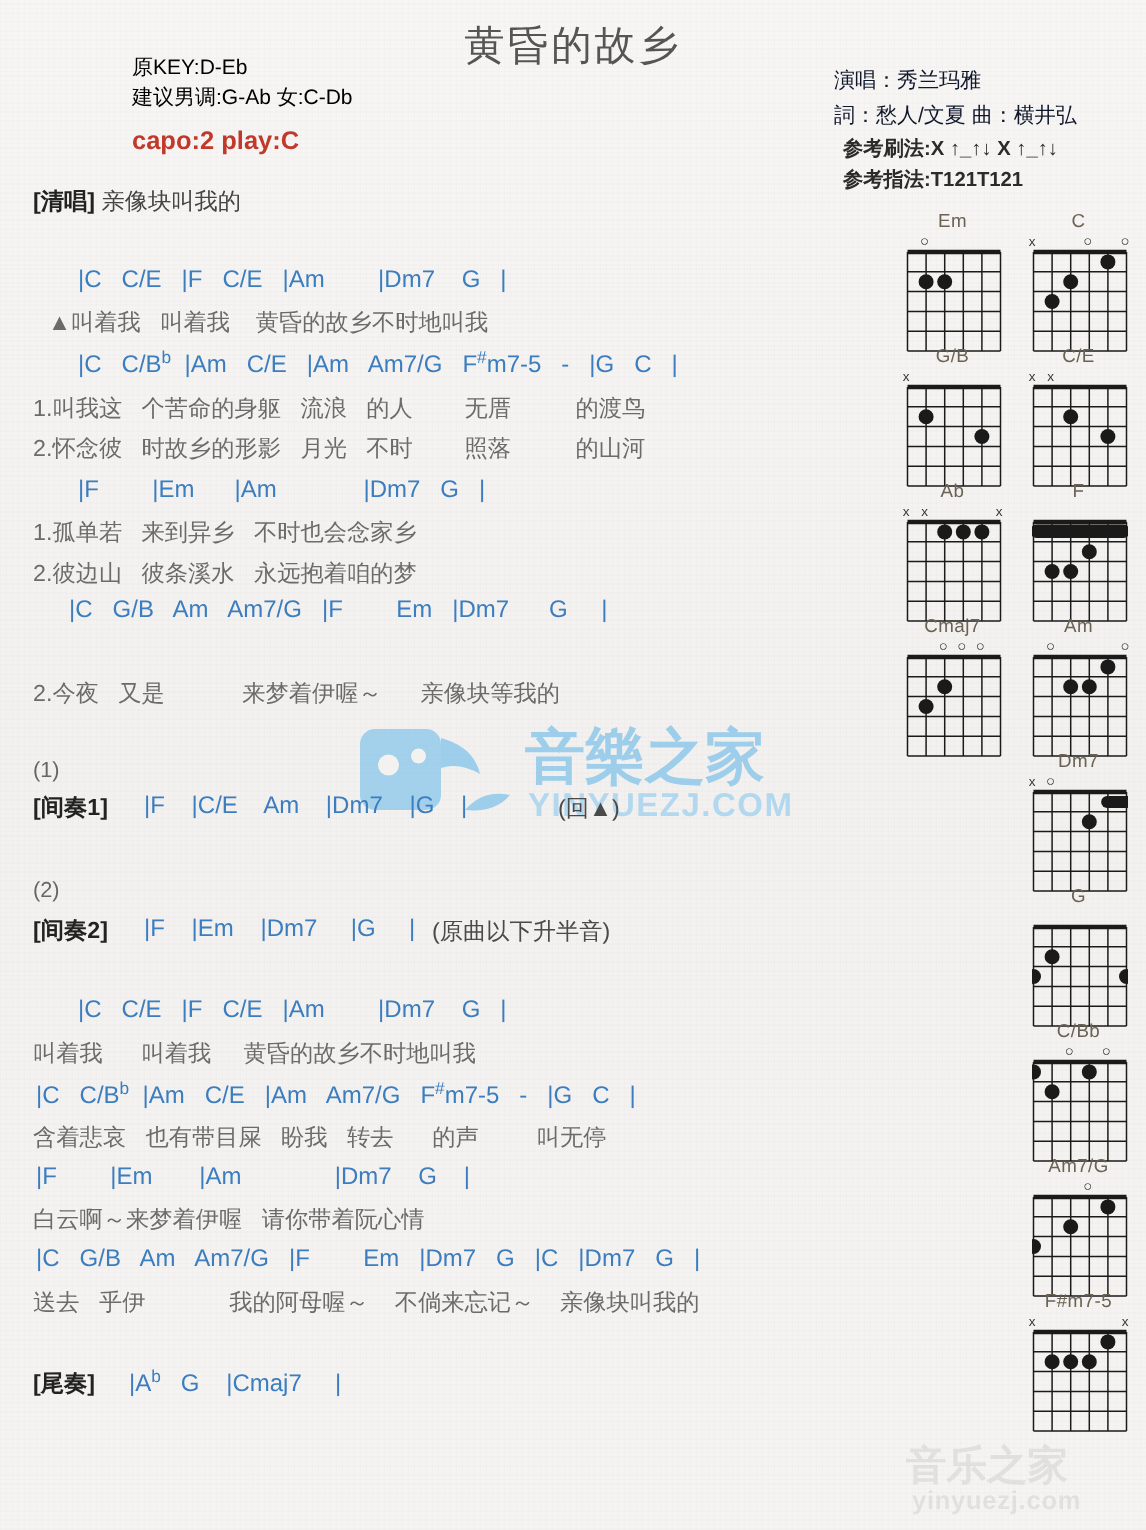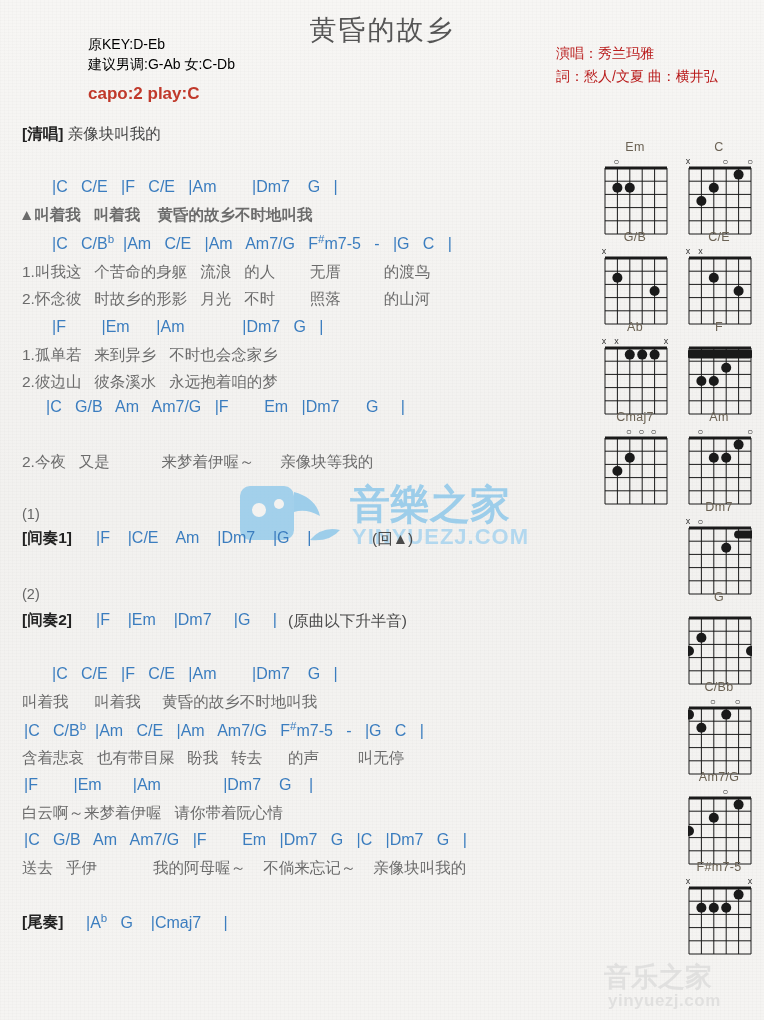"演唱：秀兰玛雅" .credit { color: #b91c1c -> #0f172a }
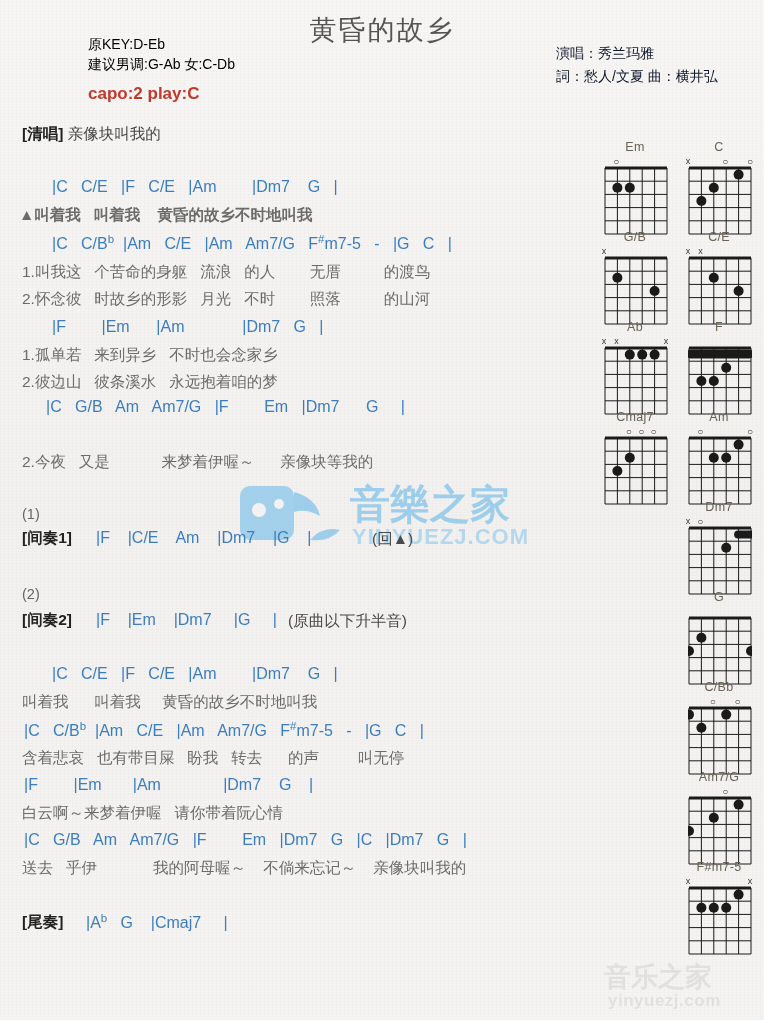"参考刷法:X ↑_↑↓ X ↑_↑↓" div.playblock { html: none -> <div> <div>参考刷法:X ↑_↑↓ X ↑_↑↓</div> <div>参考指法:T121T121</div> </div> }
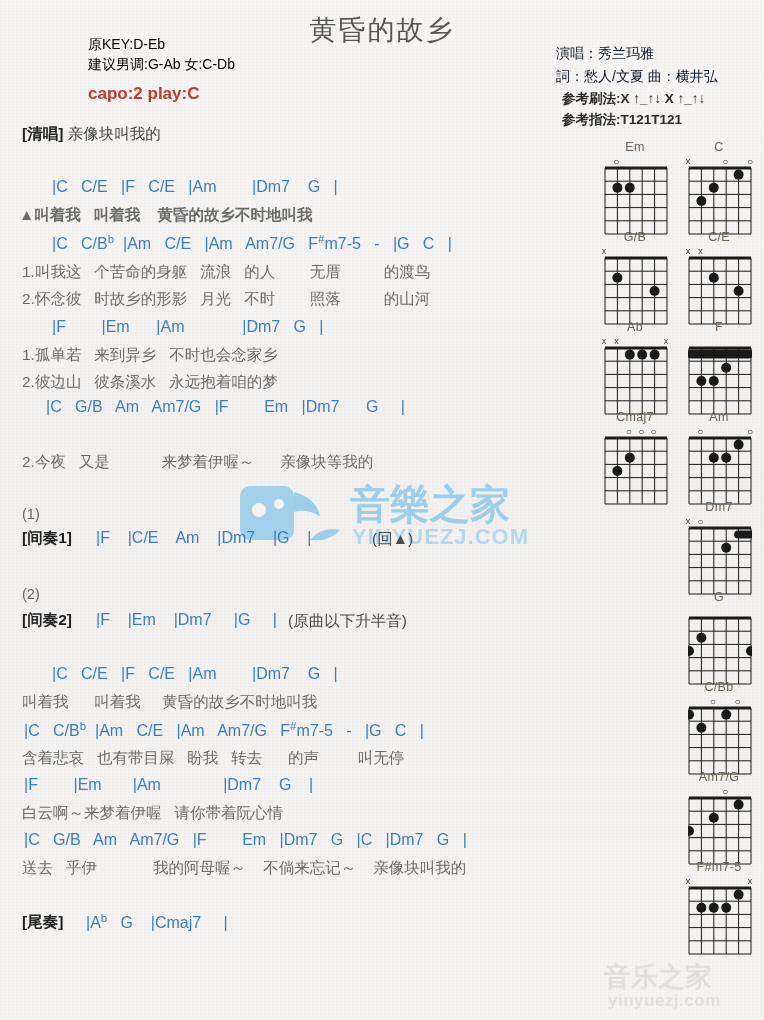"▲叫着我 叫着我 黄昏的故乡不时地叫我" div.lyricline { font-weight: bold -> none; left: 19px -> 32px }
